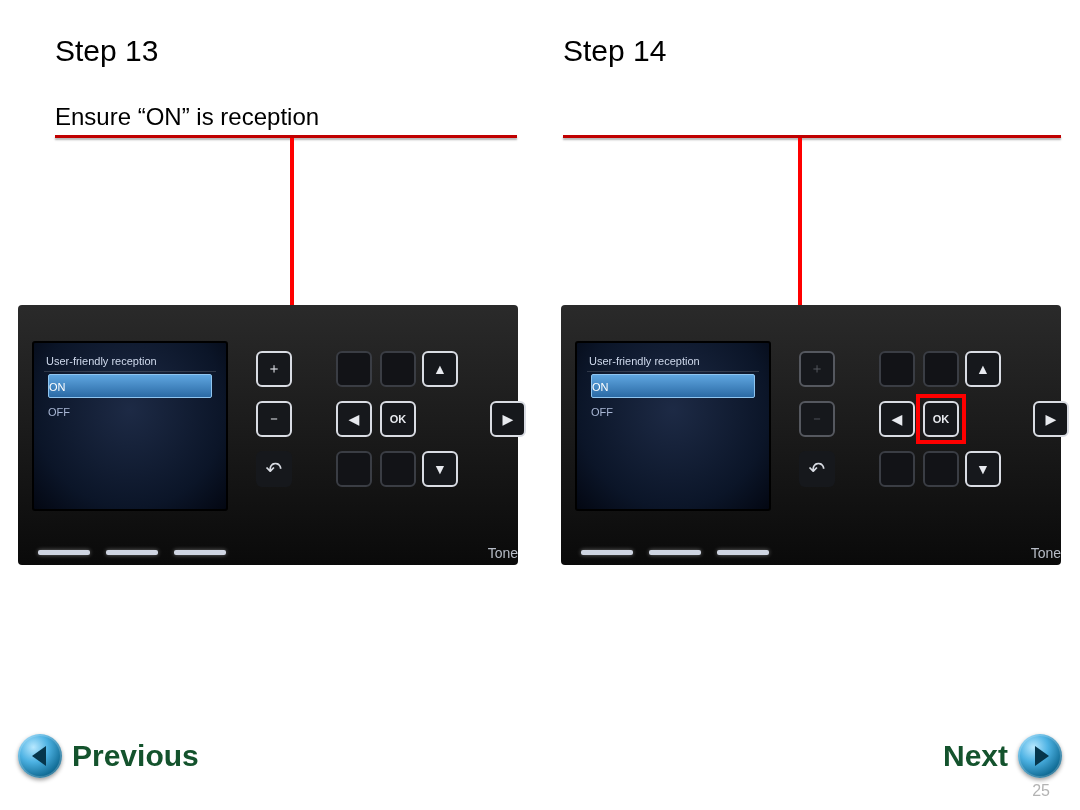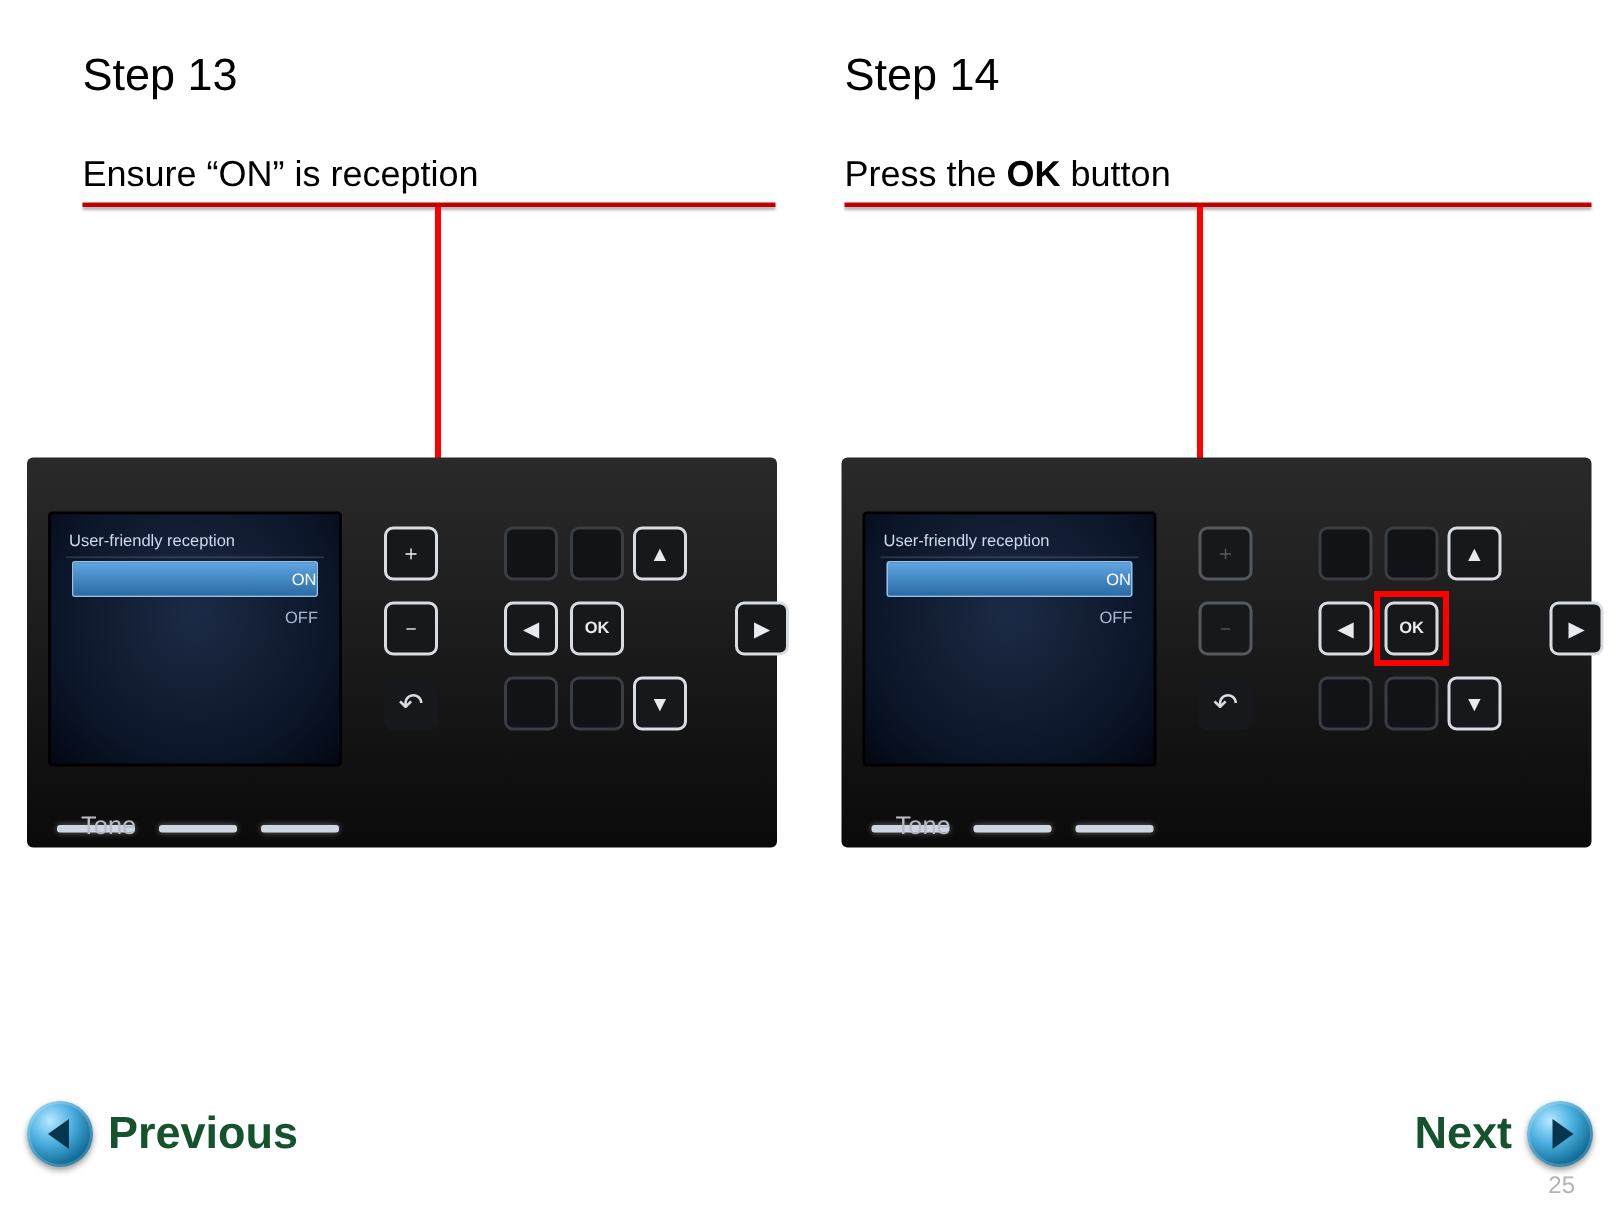"Press the OK button" div.step-instruction { html: <div> <span>Press the </span><b>OK</b><span> button</span> </div> -> none }
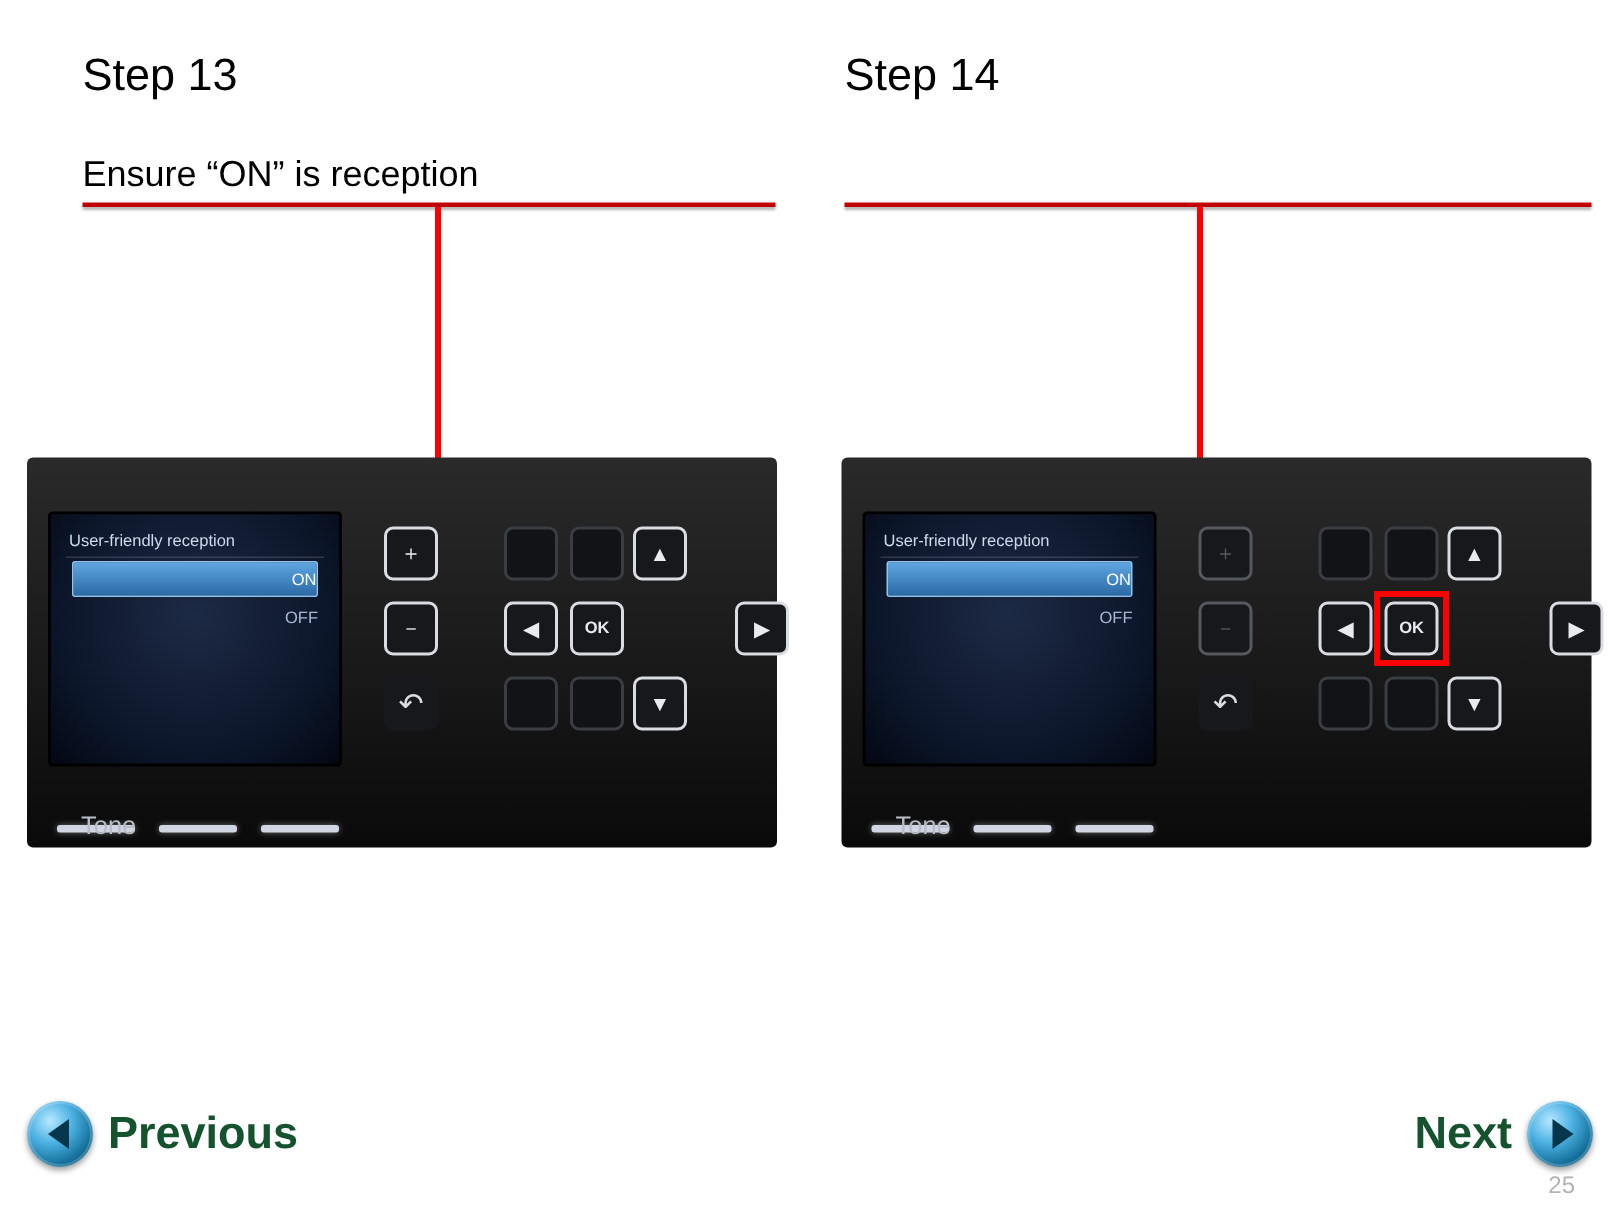"ON" .lcd-row { text-align: right -> left }
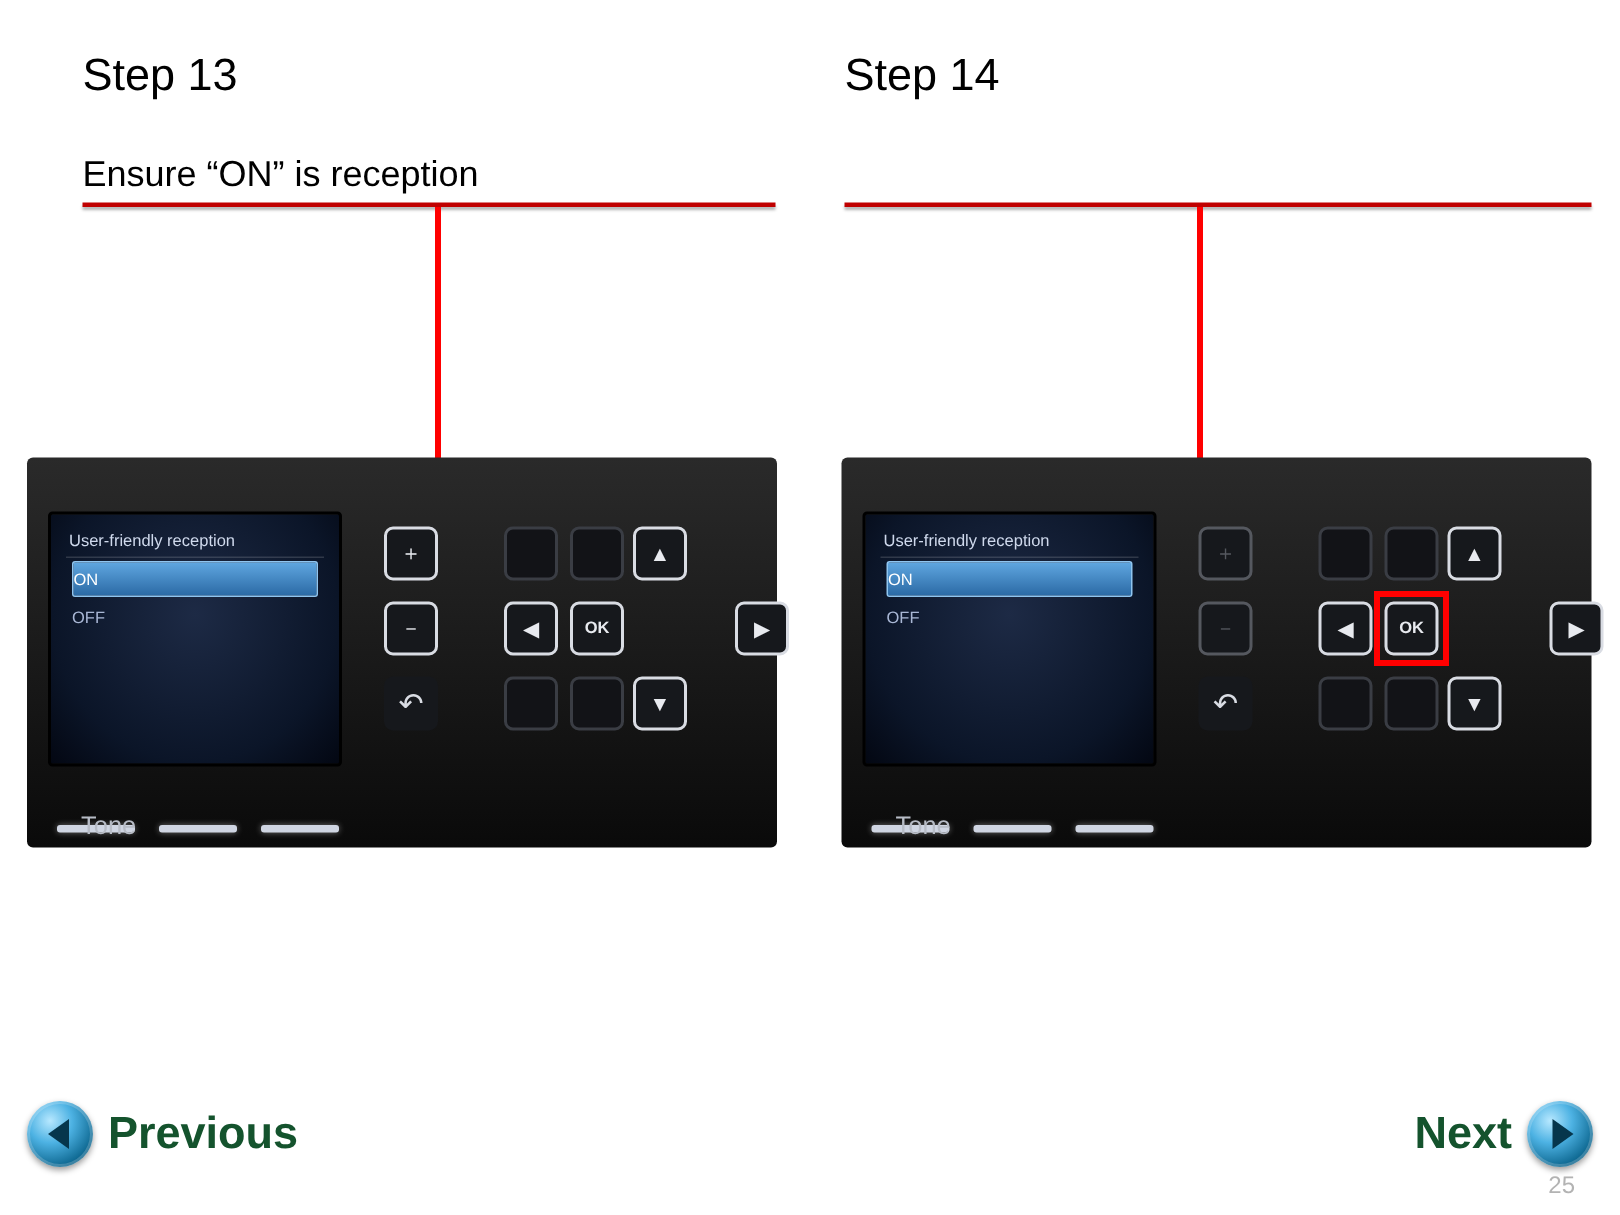"Tone" .tone-label { font-size: 17px -> 14px; margin-left: 36px -> none; text-align: left -> right }
